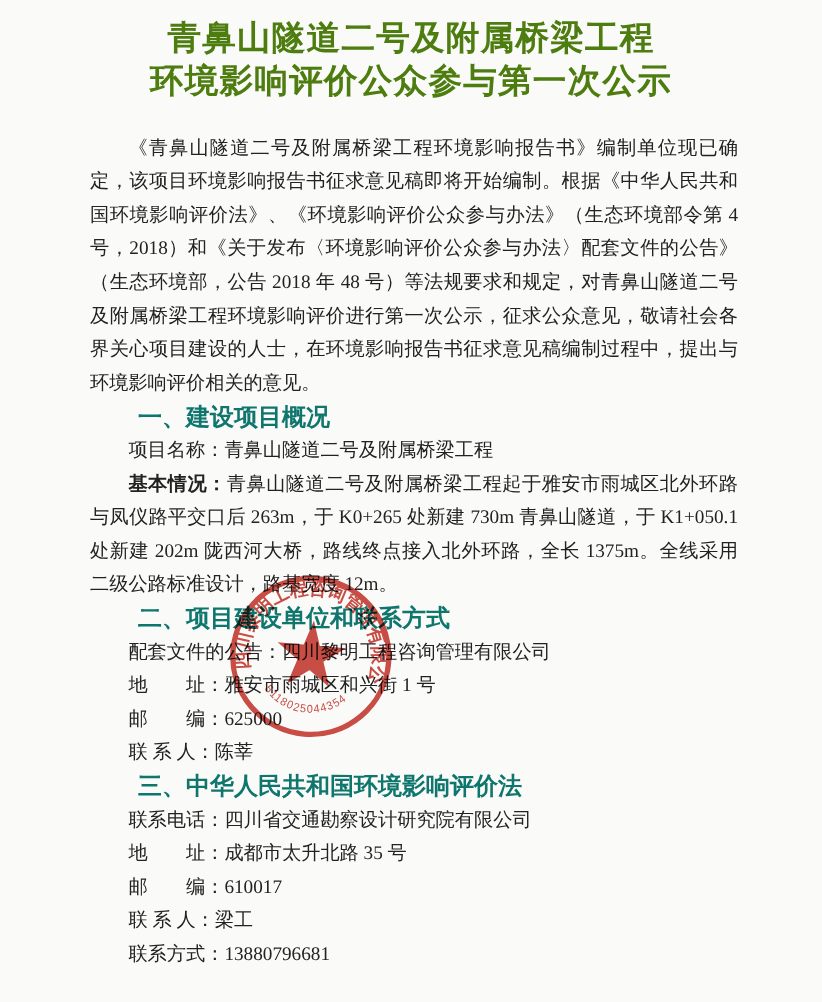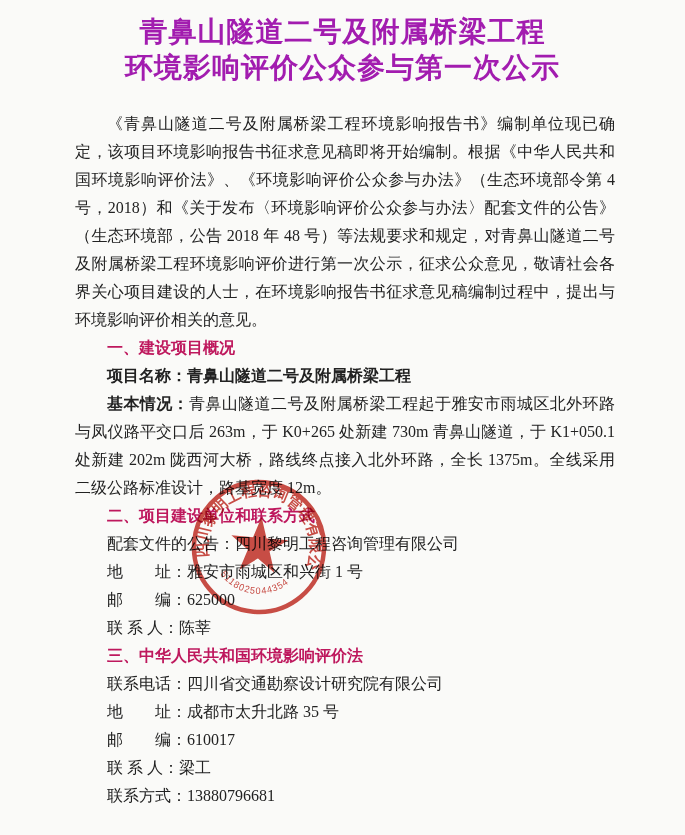"青鼻山隧道二号及附属桥梁工程" .doc-title { color: #a21caf -> #4d7c0f }
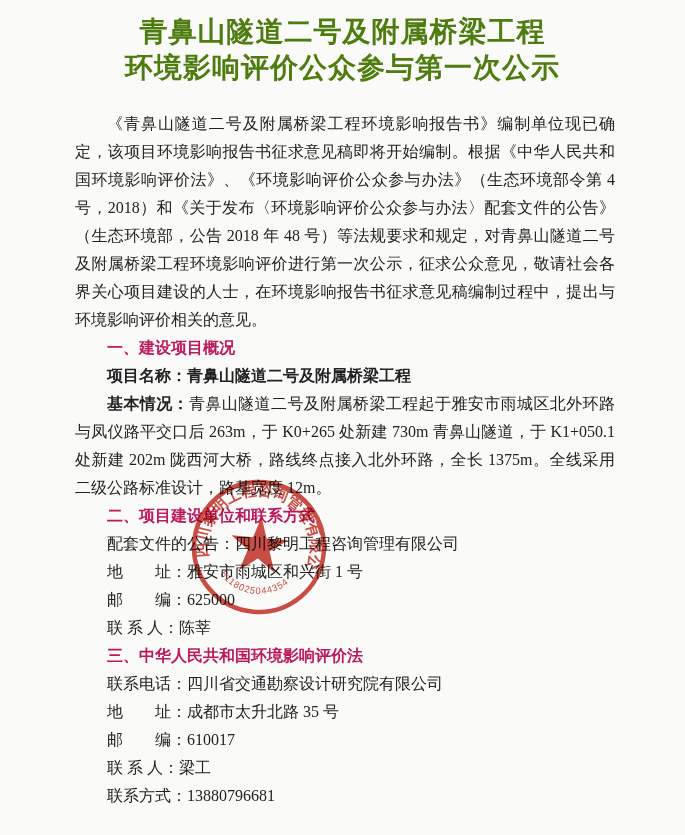"一、建设项目概况" .sec-heading { color: #be185d -> #0f766e; font-size: 16px -> 20px }
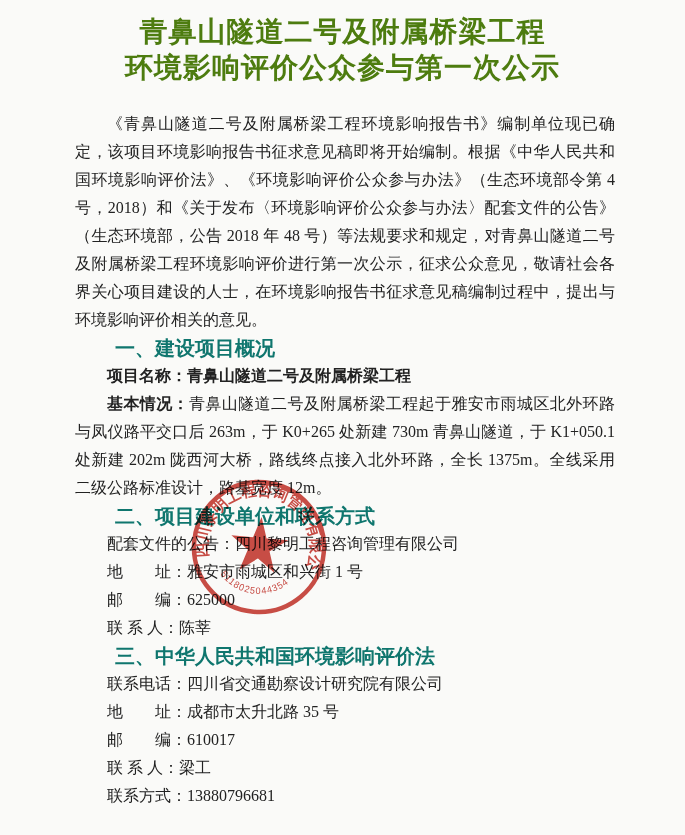"项目名称：青鼻山隧道二号及附属桥梁工程" .bold-line { font-weight: bold -> normal }
